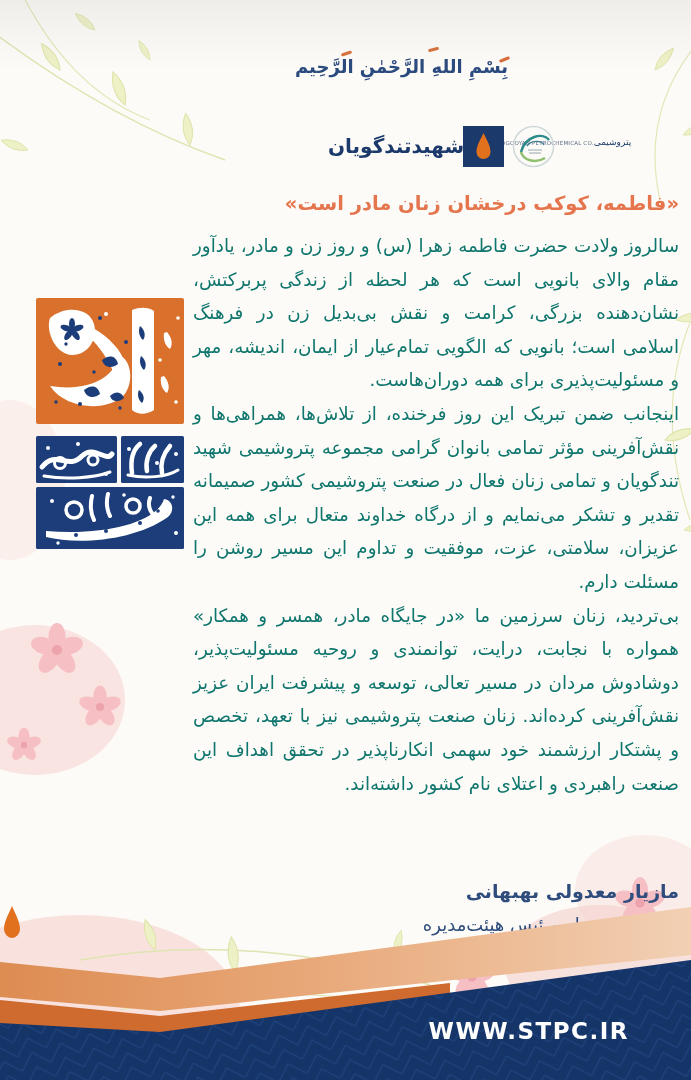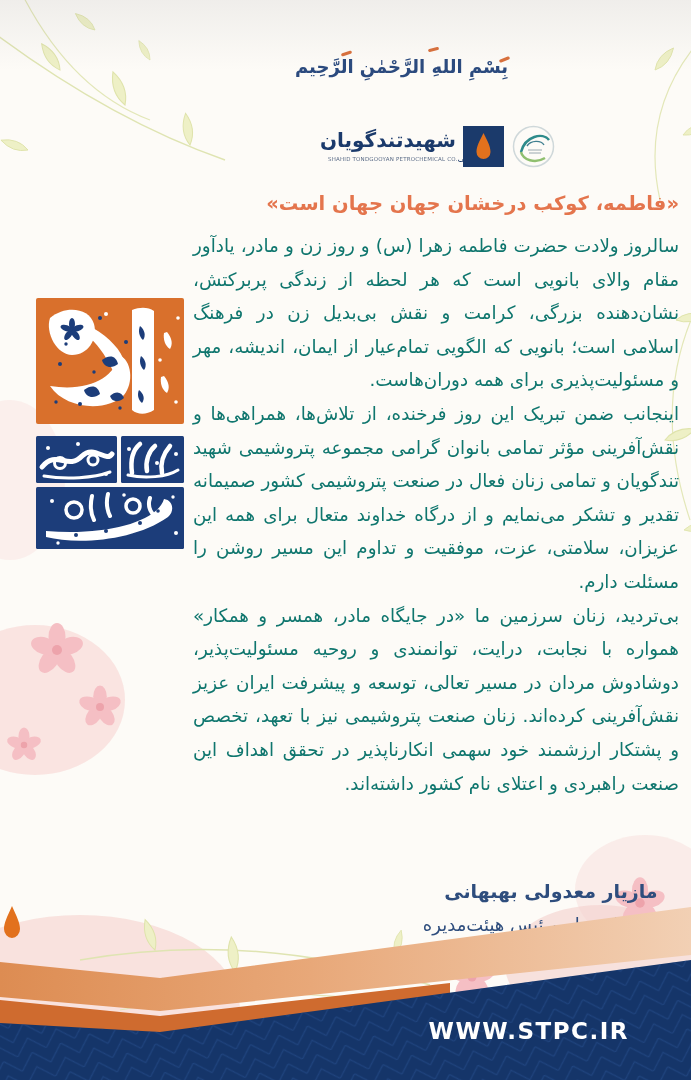"شهیدتندگویان" .wordmark-block { flex-direction: column -> row }
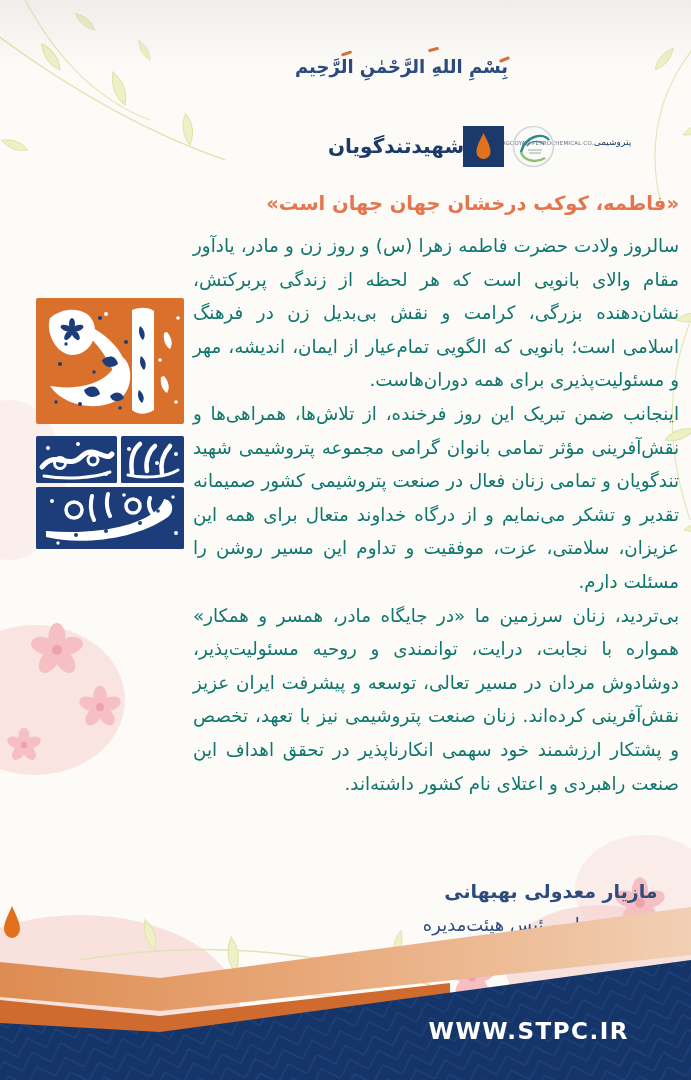"«فاطمه، کوکب درخشان جهان جهان" div.headline { text: جهان جهان -> زنان مادر }
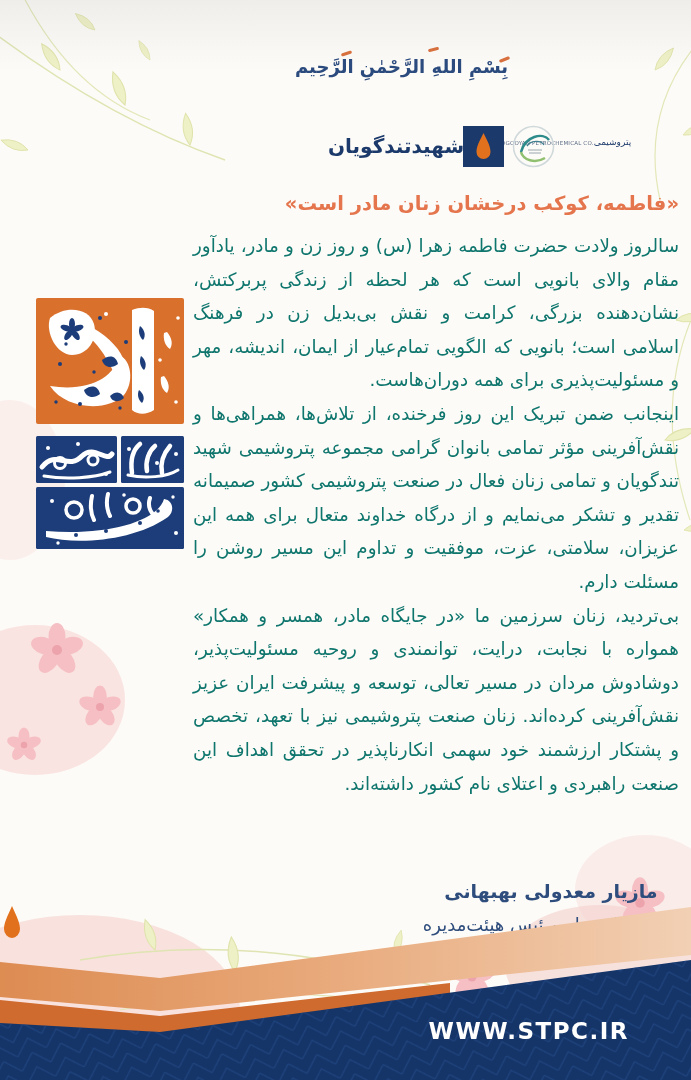"مازیار معدولی بهبهانی" .signature { text-align: center -> right }
